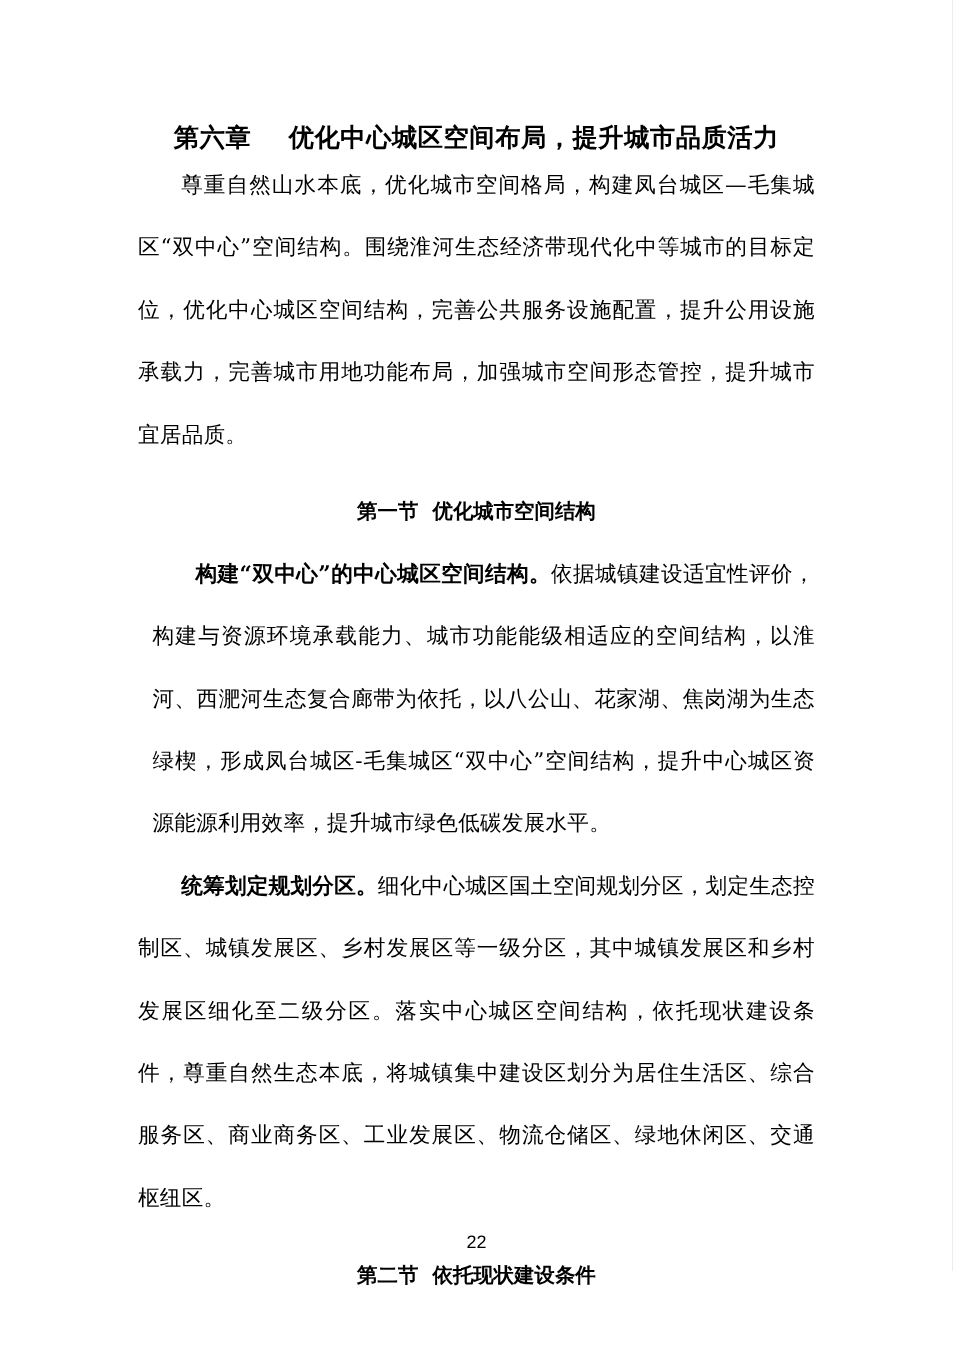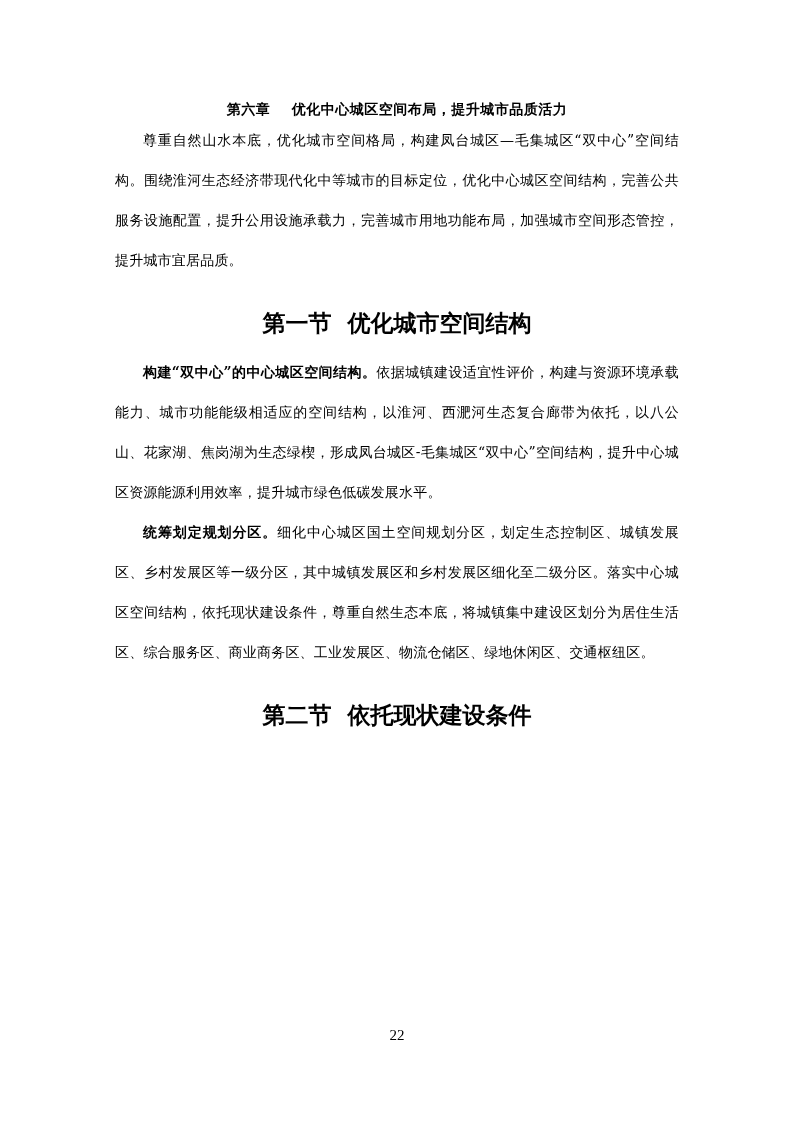"第六章 优化中心城区空间布局，提升城市品质活力" .chapter-title { font-size: 14px -> 21px }
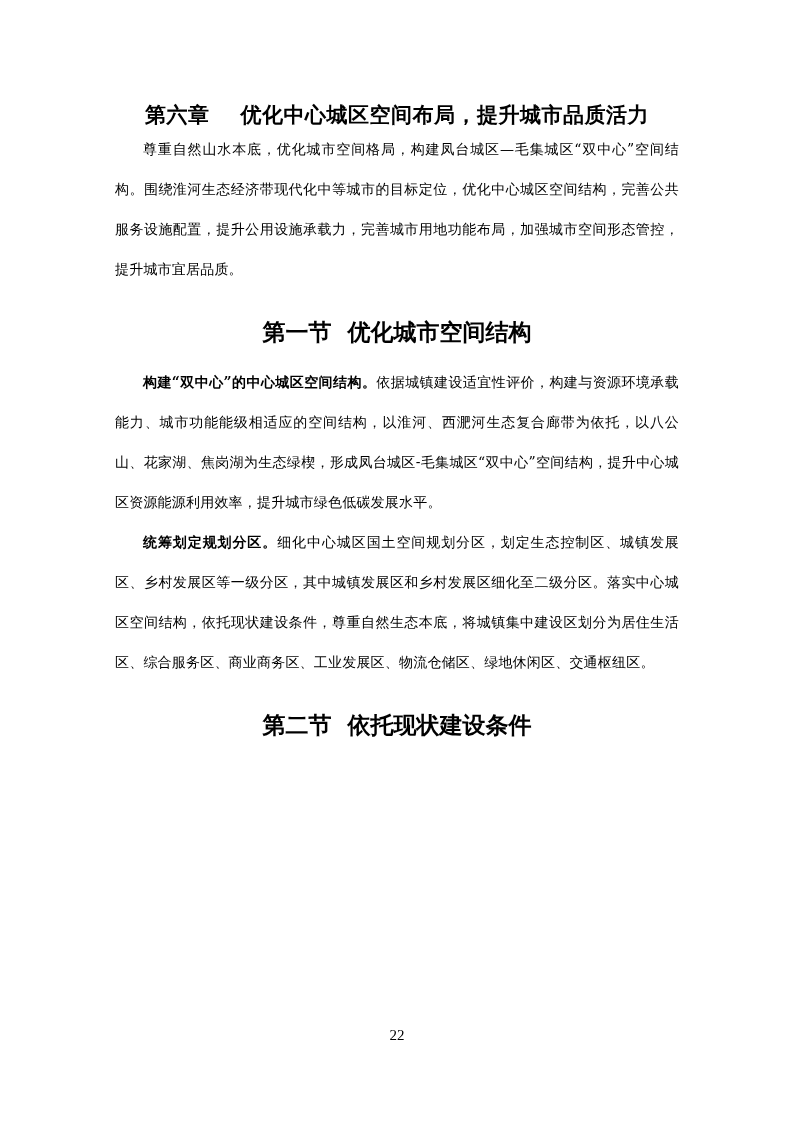"尊重自然山水本底，优化城市空间格局，构建凤台城区—毛集城区“双中心”空间结构。围" p.body { font-size: 14px -> 18px; line-height: 40px -> 52px }
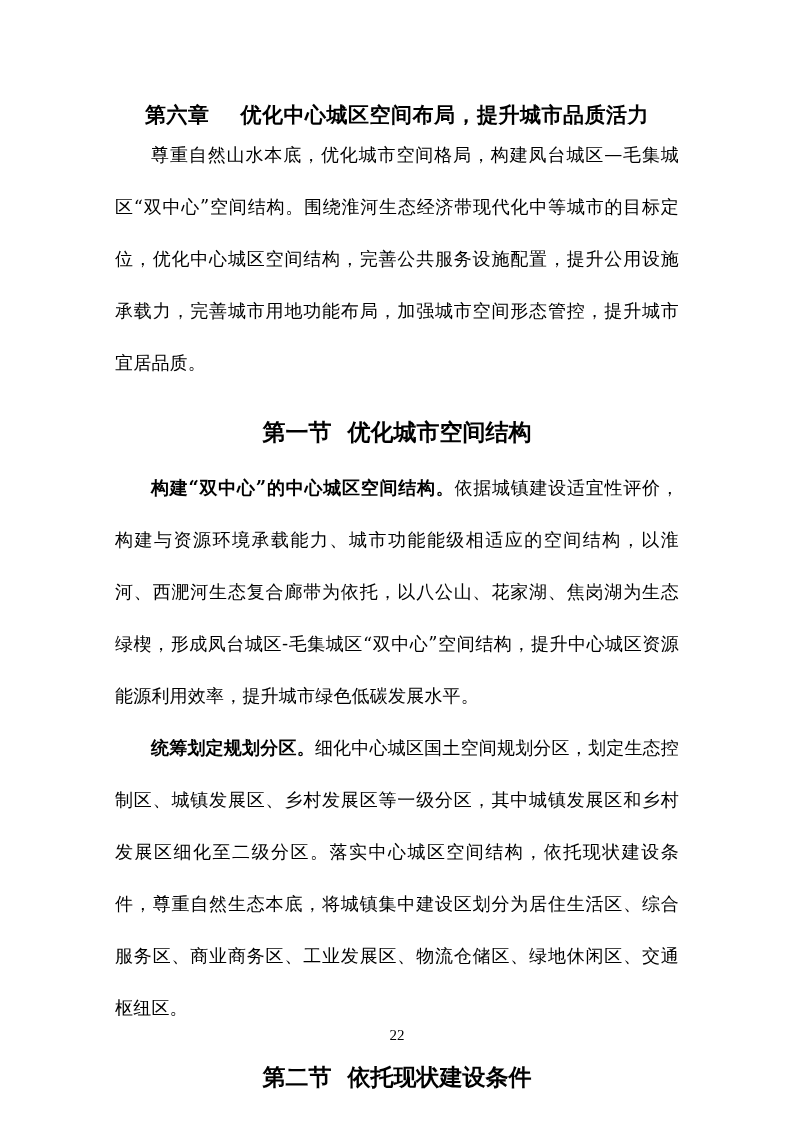"第一节 优化城市空间结构" .section-title { font-size: 23px -> 17px }
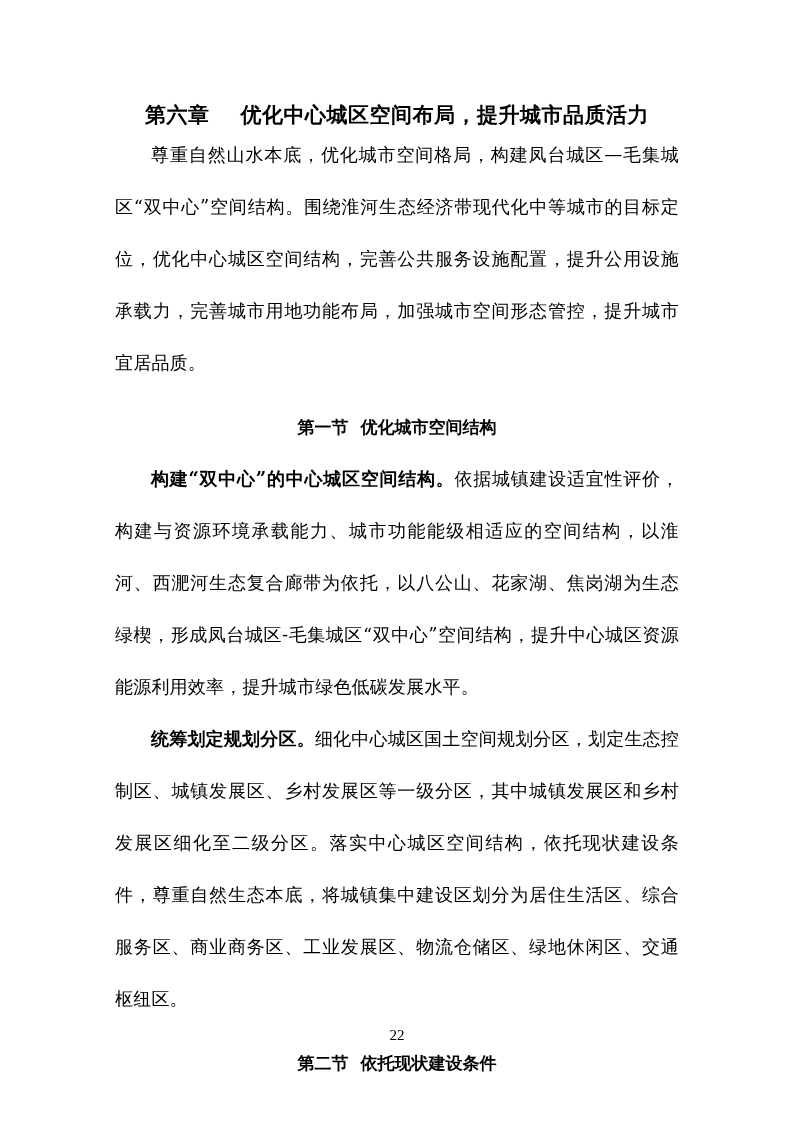"构建“双中心”的中心城区空间结构。依据城镇建设适宜性评价，构建与资源环境承载能力" p.body.first-after-title { margin-left: none -> 12px }
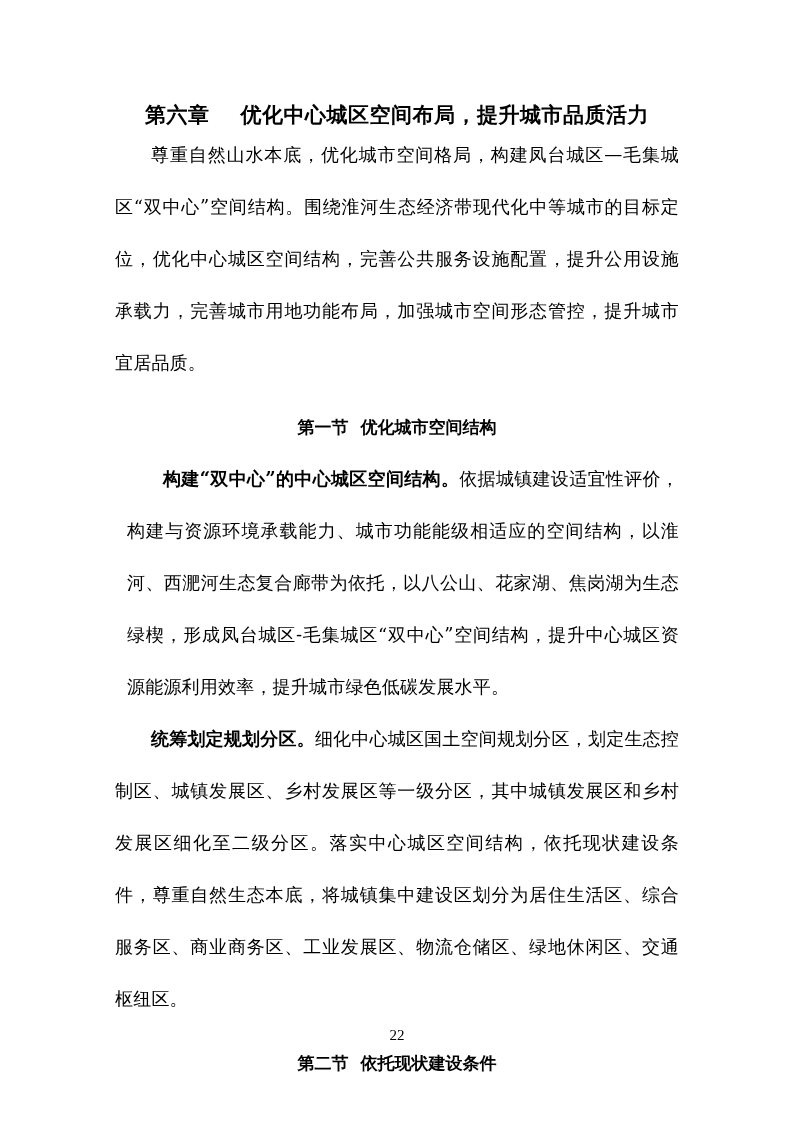"22" .page-number { font-family: Liberation Serif, serif -> Liberation Sans, sans-serif }
